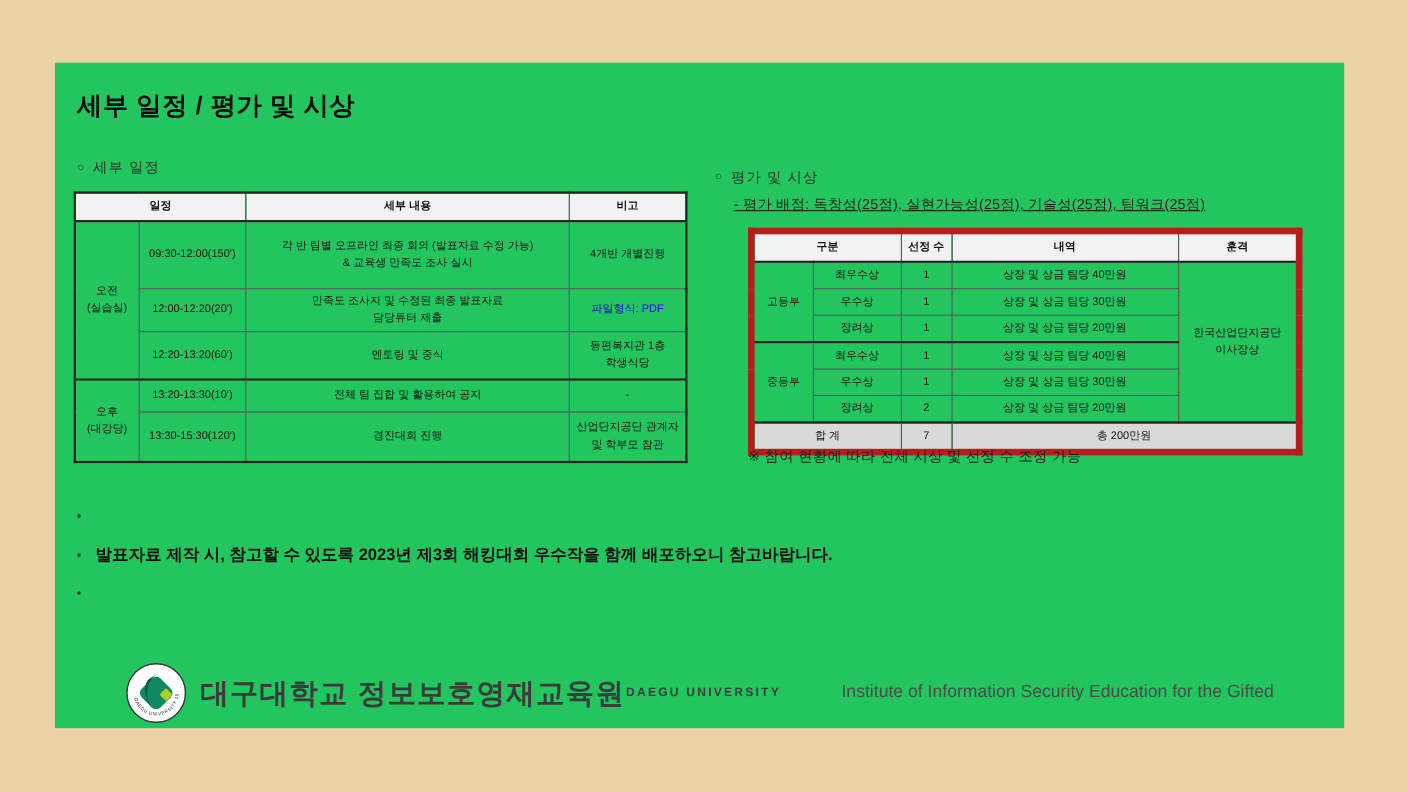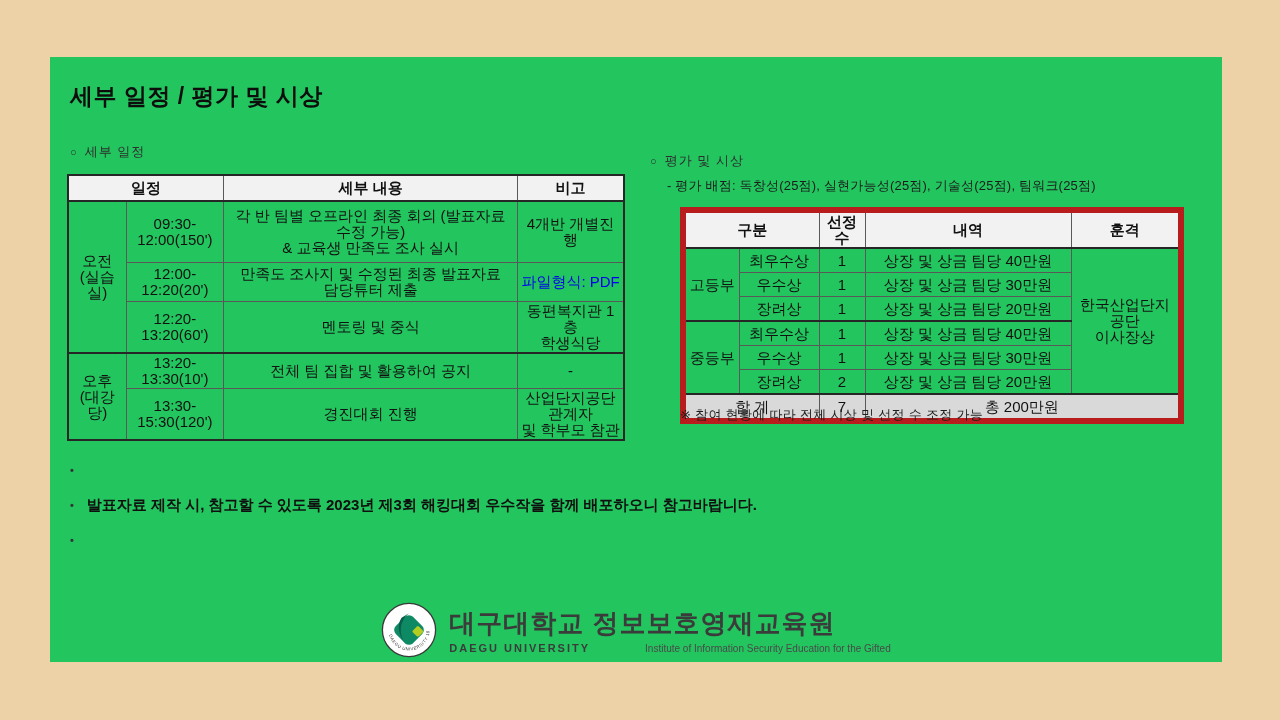"일정" table { font-size: 15px -> 10px }
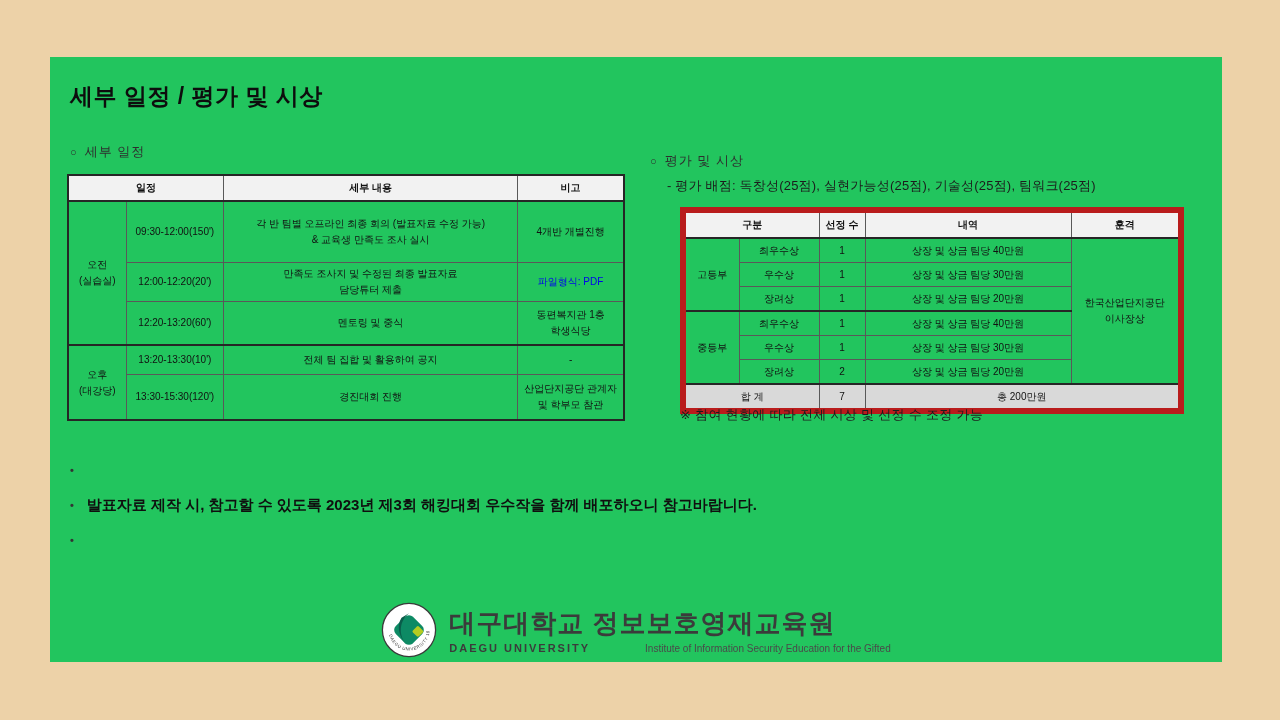"- 평가 배점: 독창성(25점), 실현가능성(25점)," .awards-subtitle { text-decoration: none -> underline }
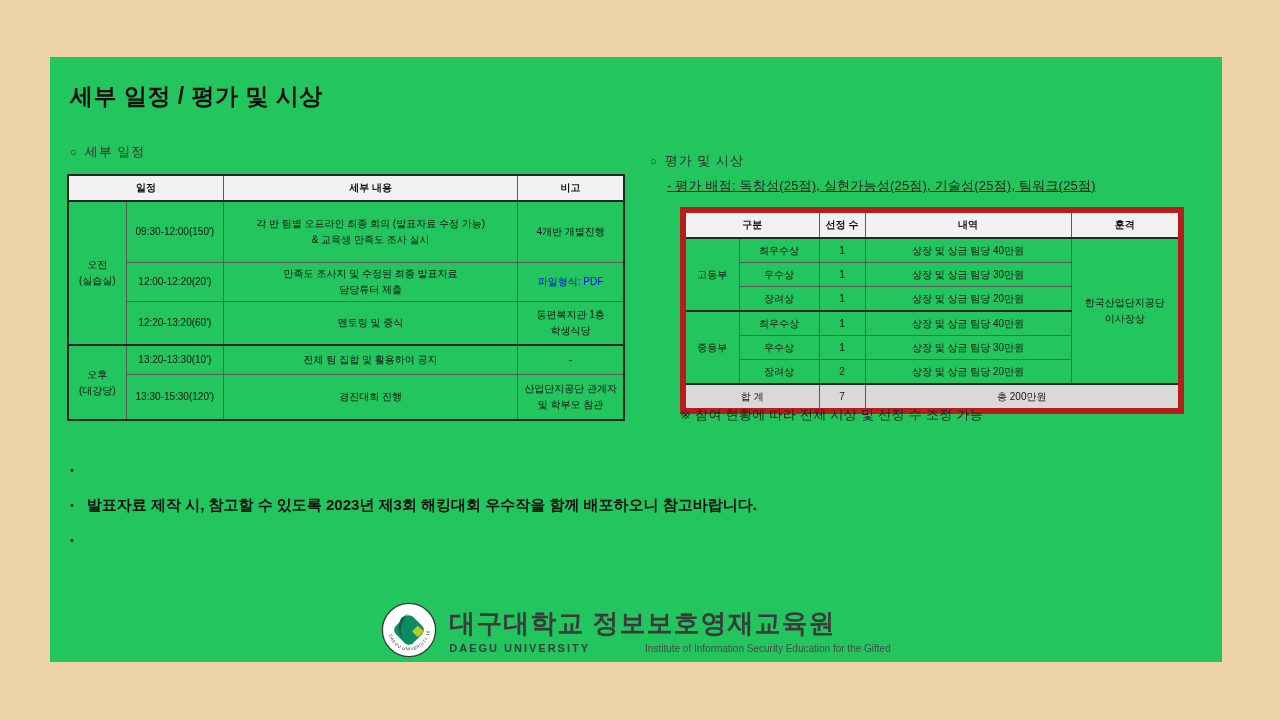"대구대학교 정보보호영재교육원" .logo-text { flex-direction: column -> row }
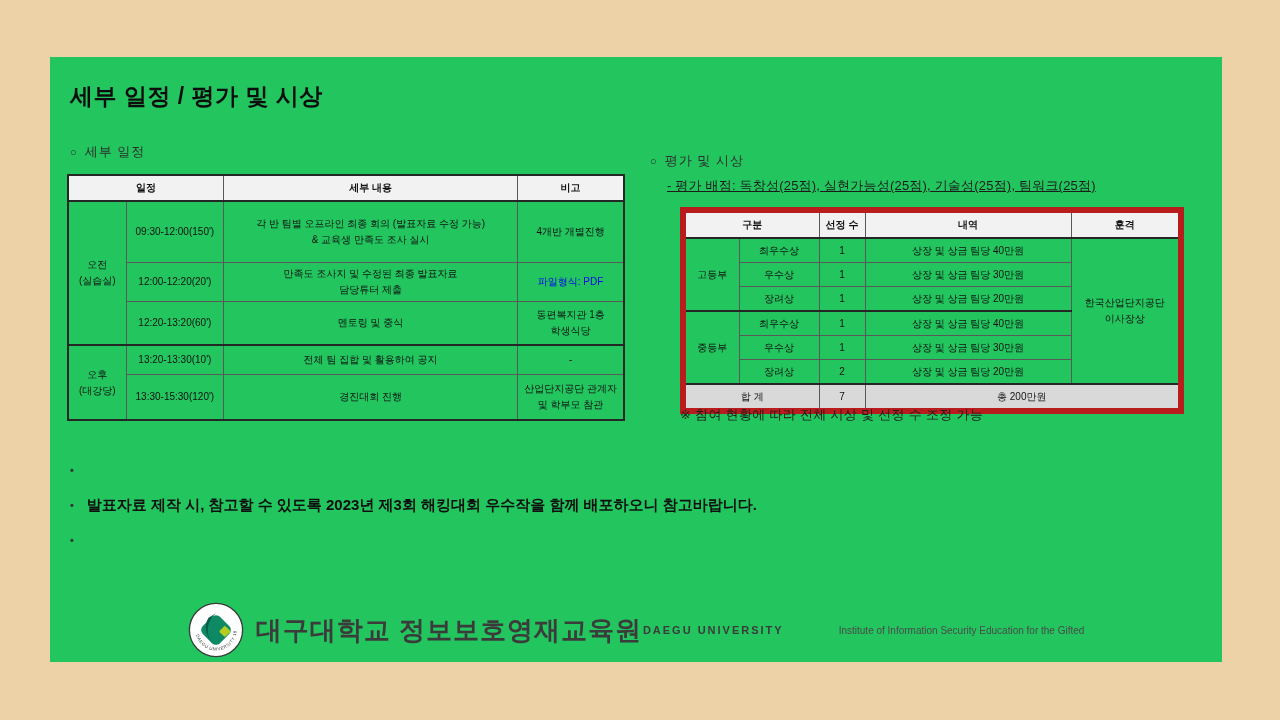"Institute of Information Security" .logo-en .sub { font-size: 10px -> 16px }
